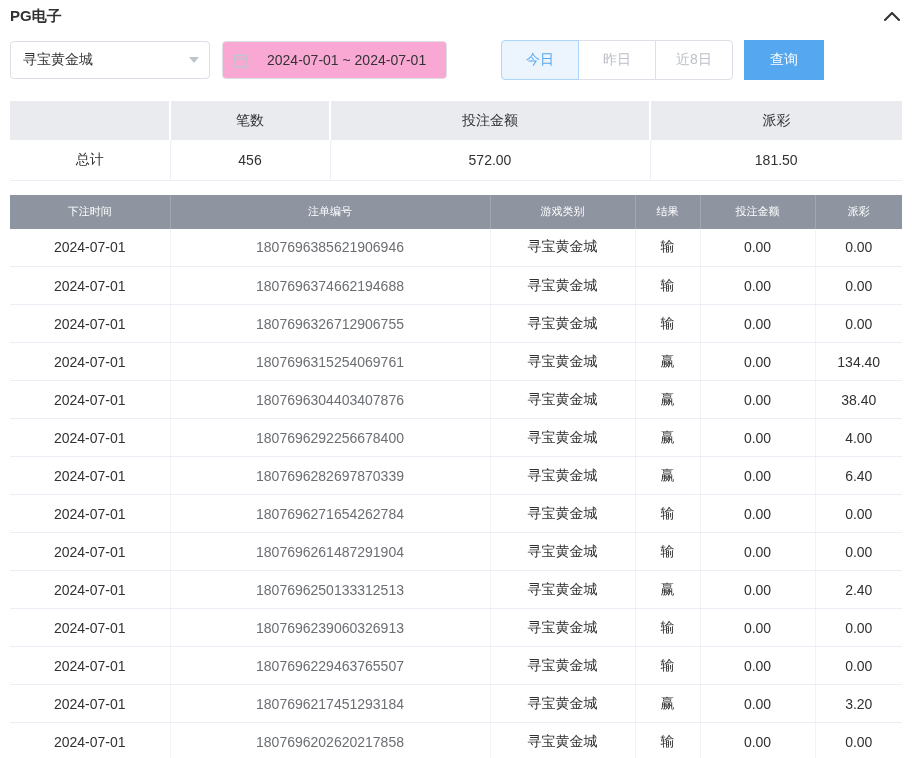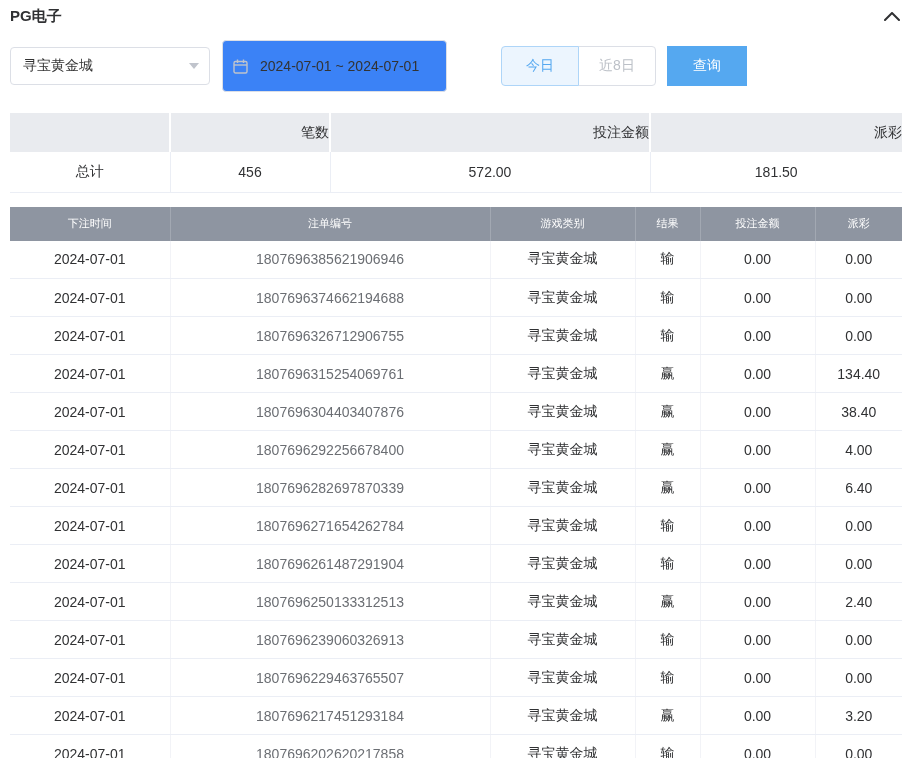"2024-07-01 ~ 2024-07-01" .date-box { background: #3b82f6 -> #f9a8d4; gap: 12px -> 19px; height: 52px -> 38px }
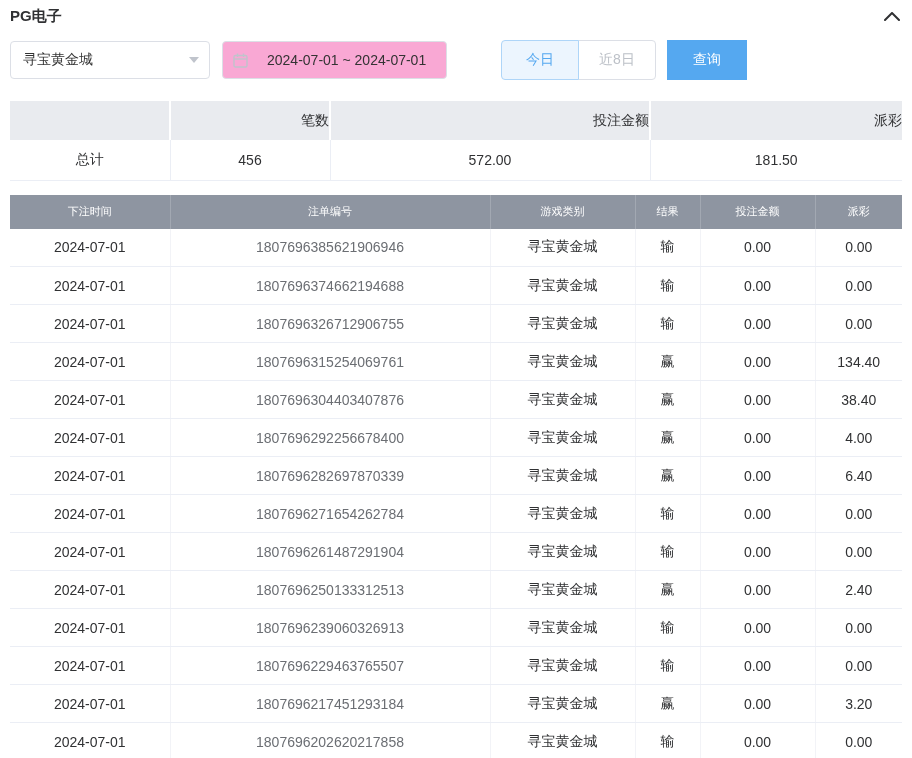"昨日" button.quick-btn { html: none -> <button>昨日</button> }
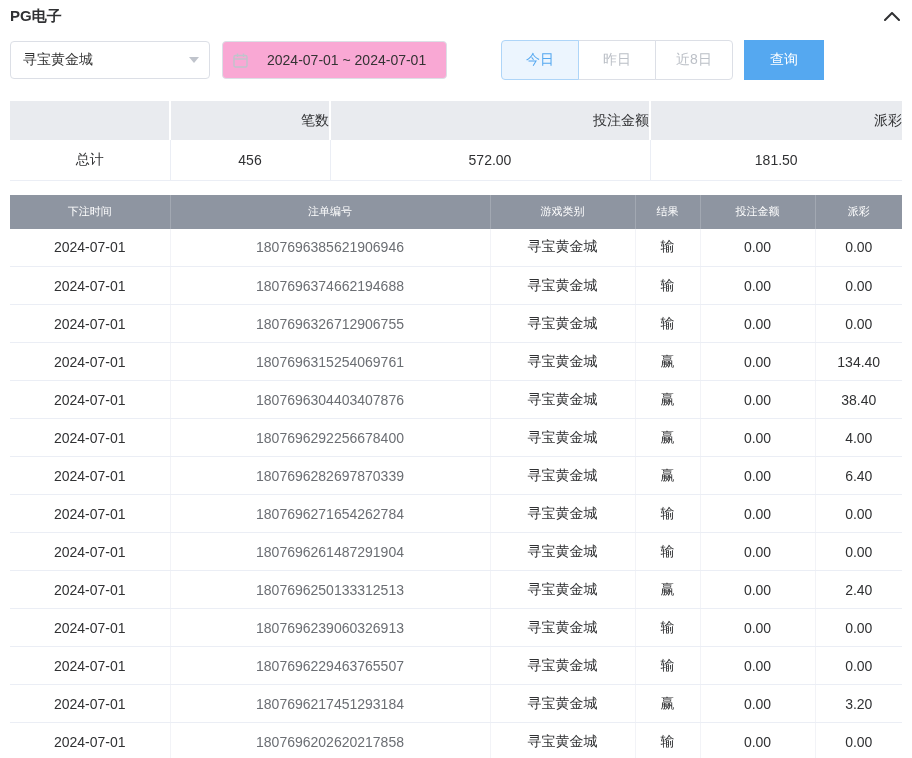"笔数" .summary-table th { text-align: right -> center }
